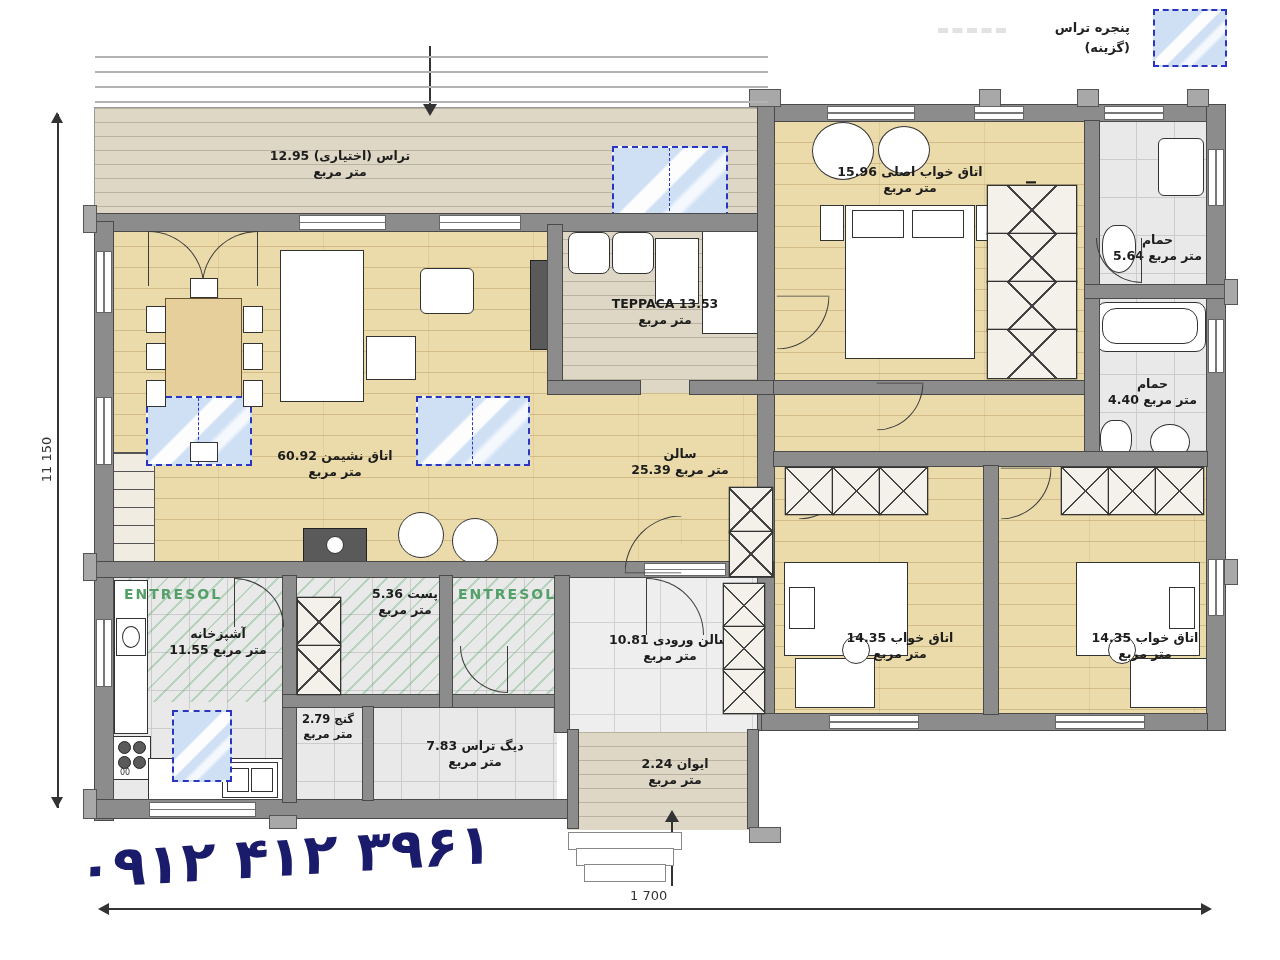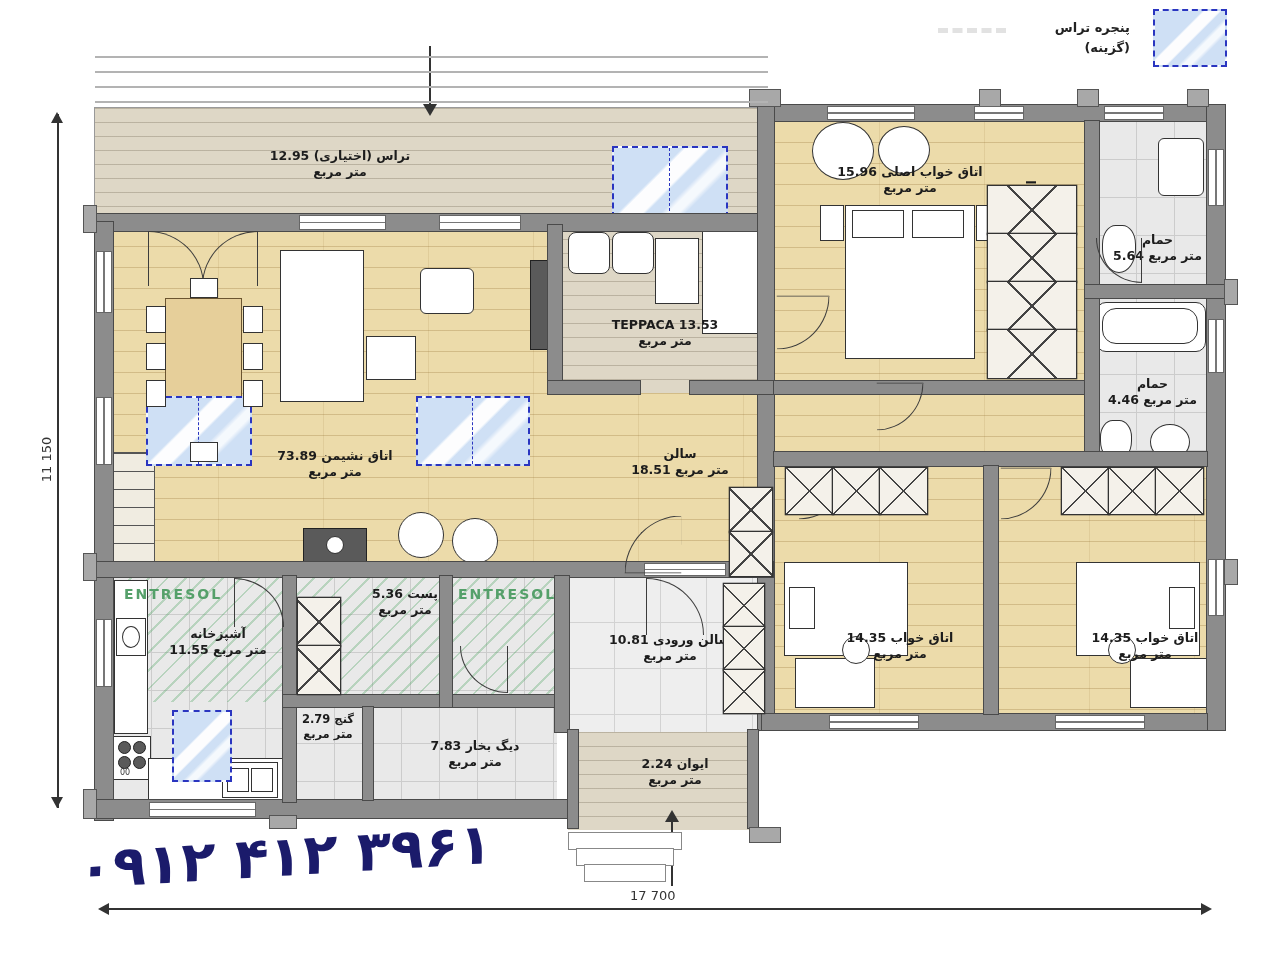"TEPPACA 13.53" div.rlabel { top: 317px -> 296px }
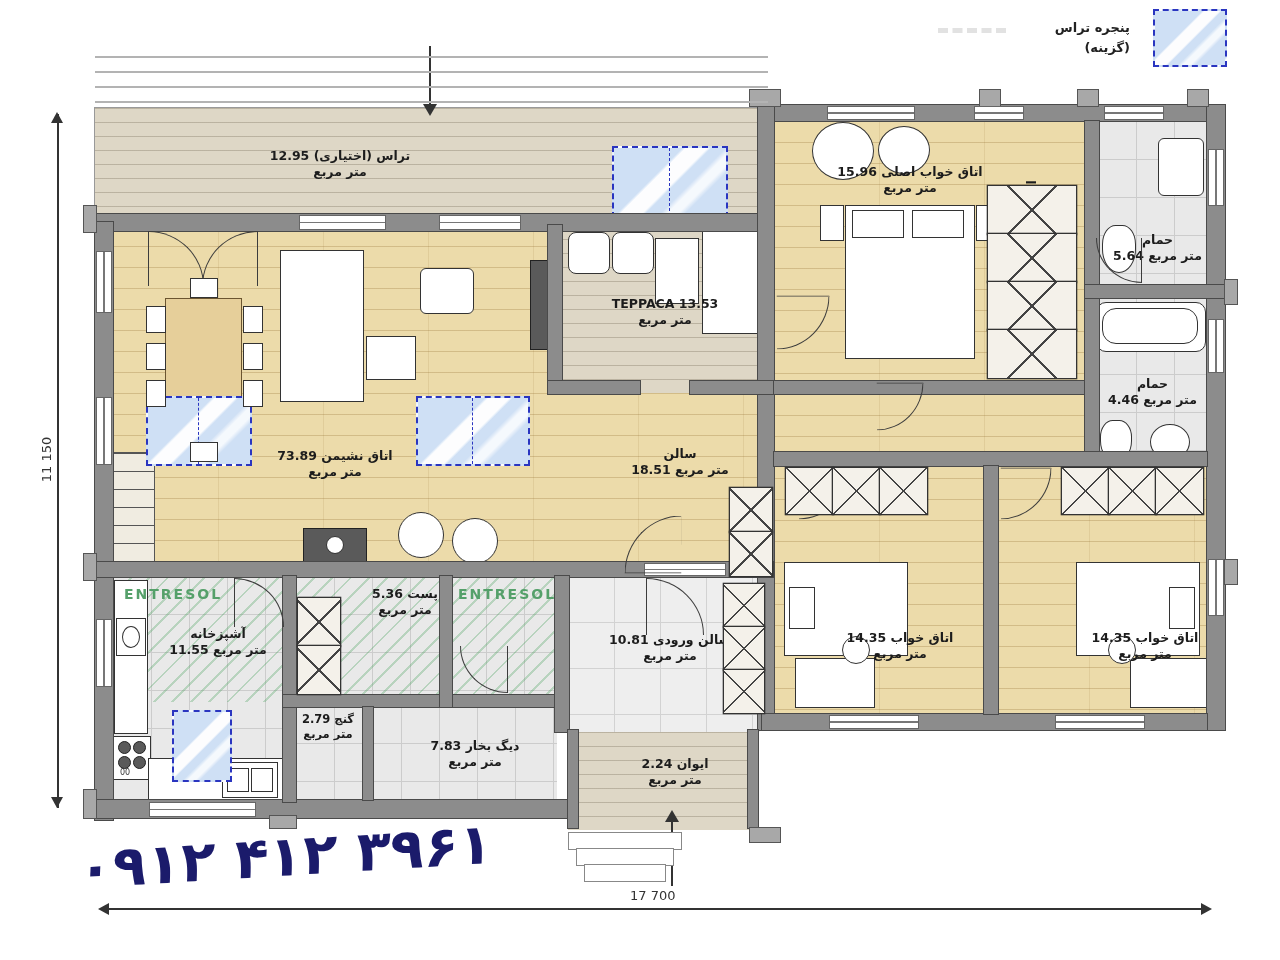"4.46" span { text: 4.46 -> 4.40 }
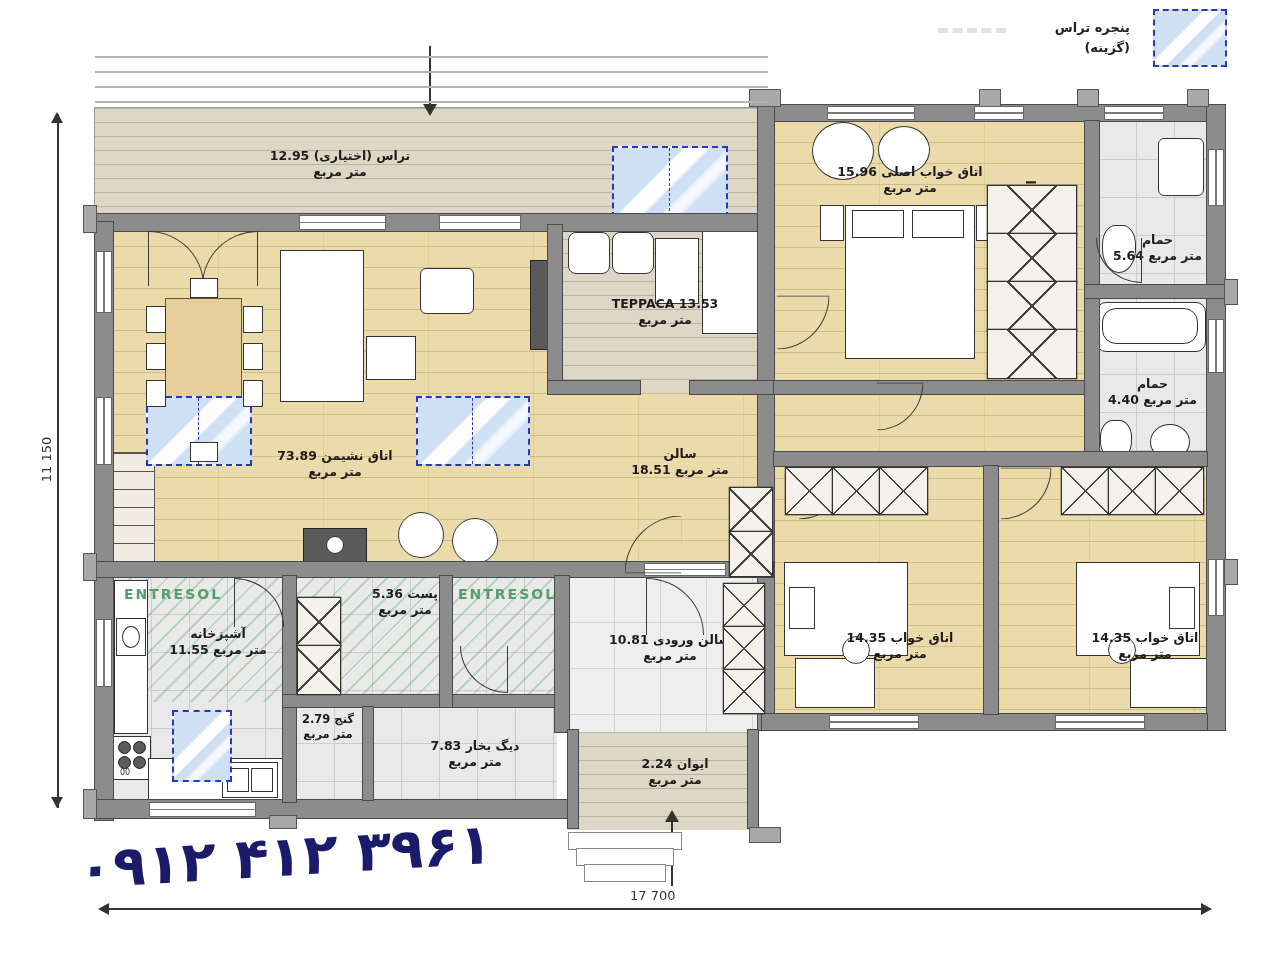"73.89" span { text: 73.89 -> 60.92 }
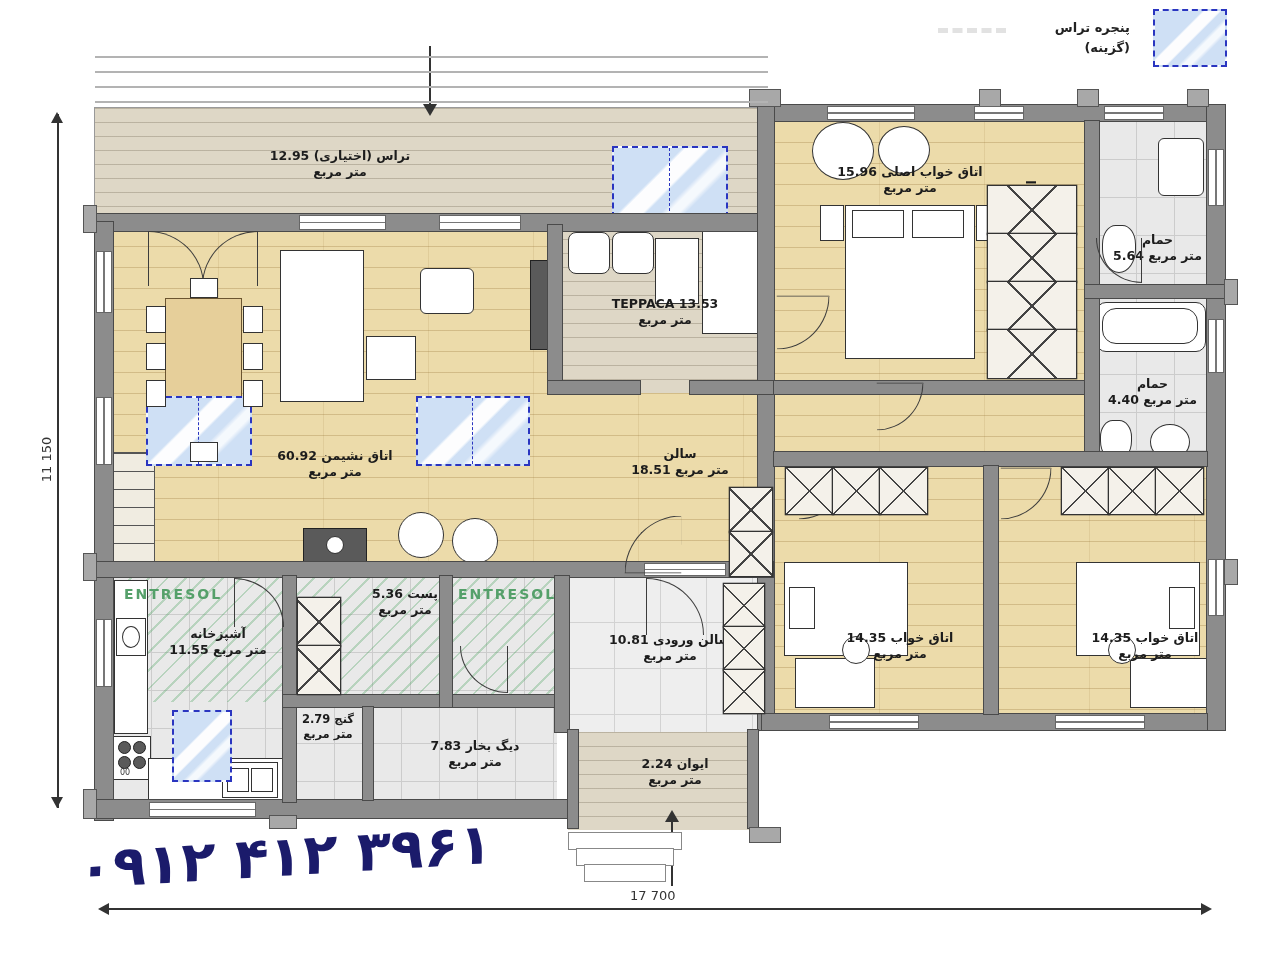"18.51" span { text: 18.51 -> 25.39 }
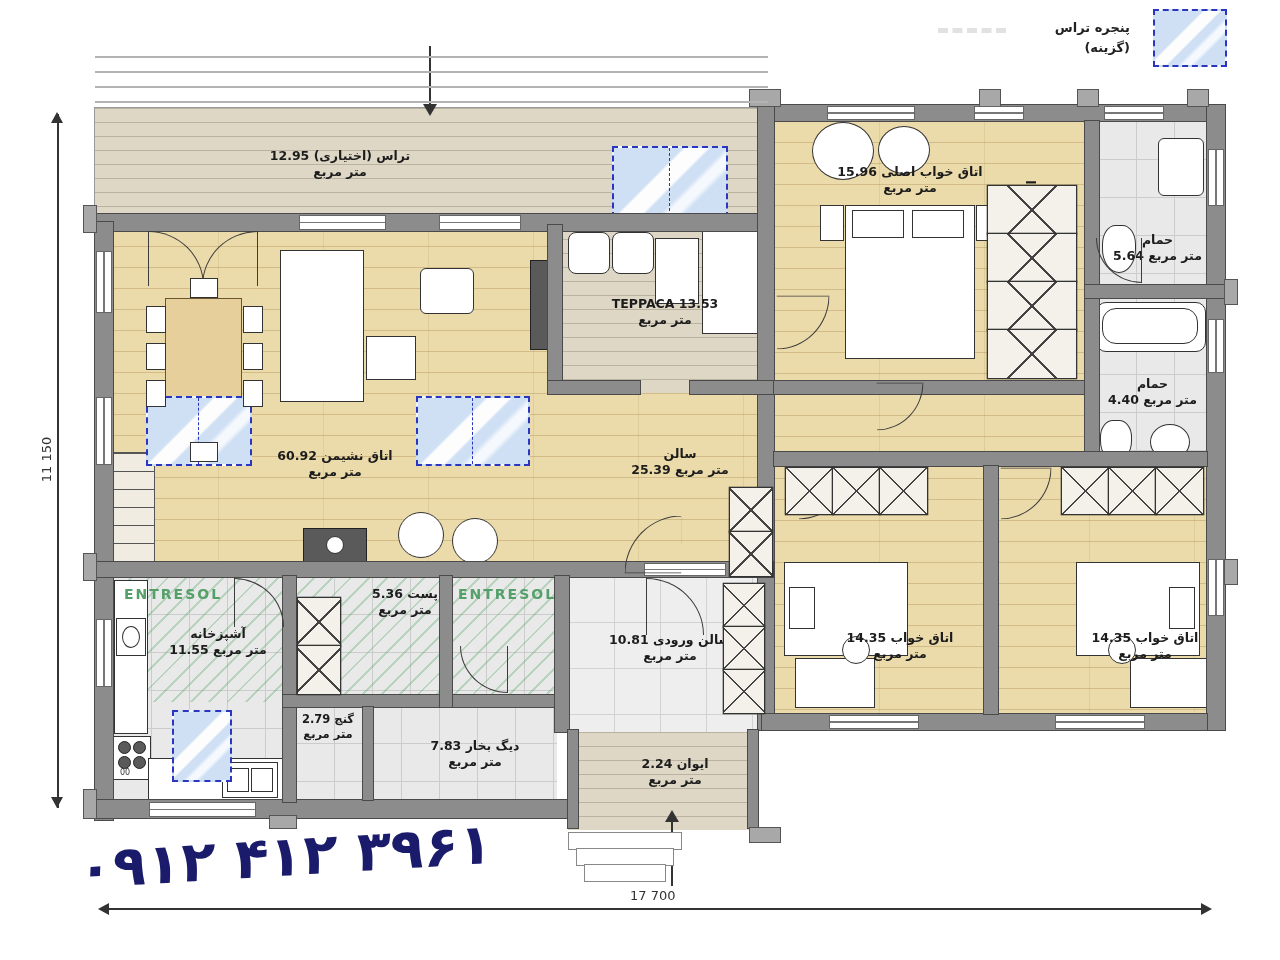"دیگ بخار" span { text: بخار -> تراس }
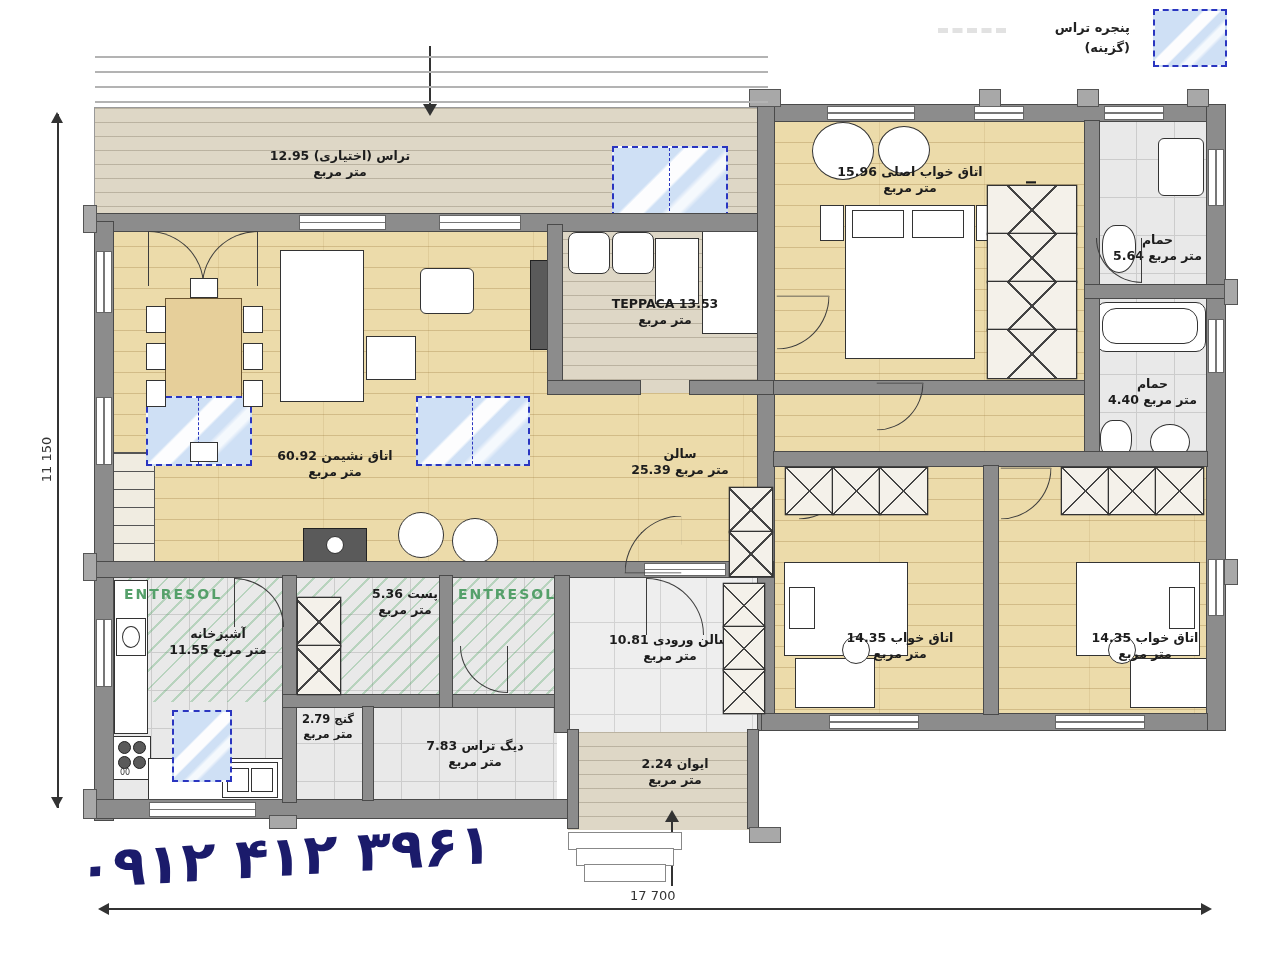"17 700" div.dimtext { text: 17 700 -> 1 700 }
